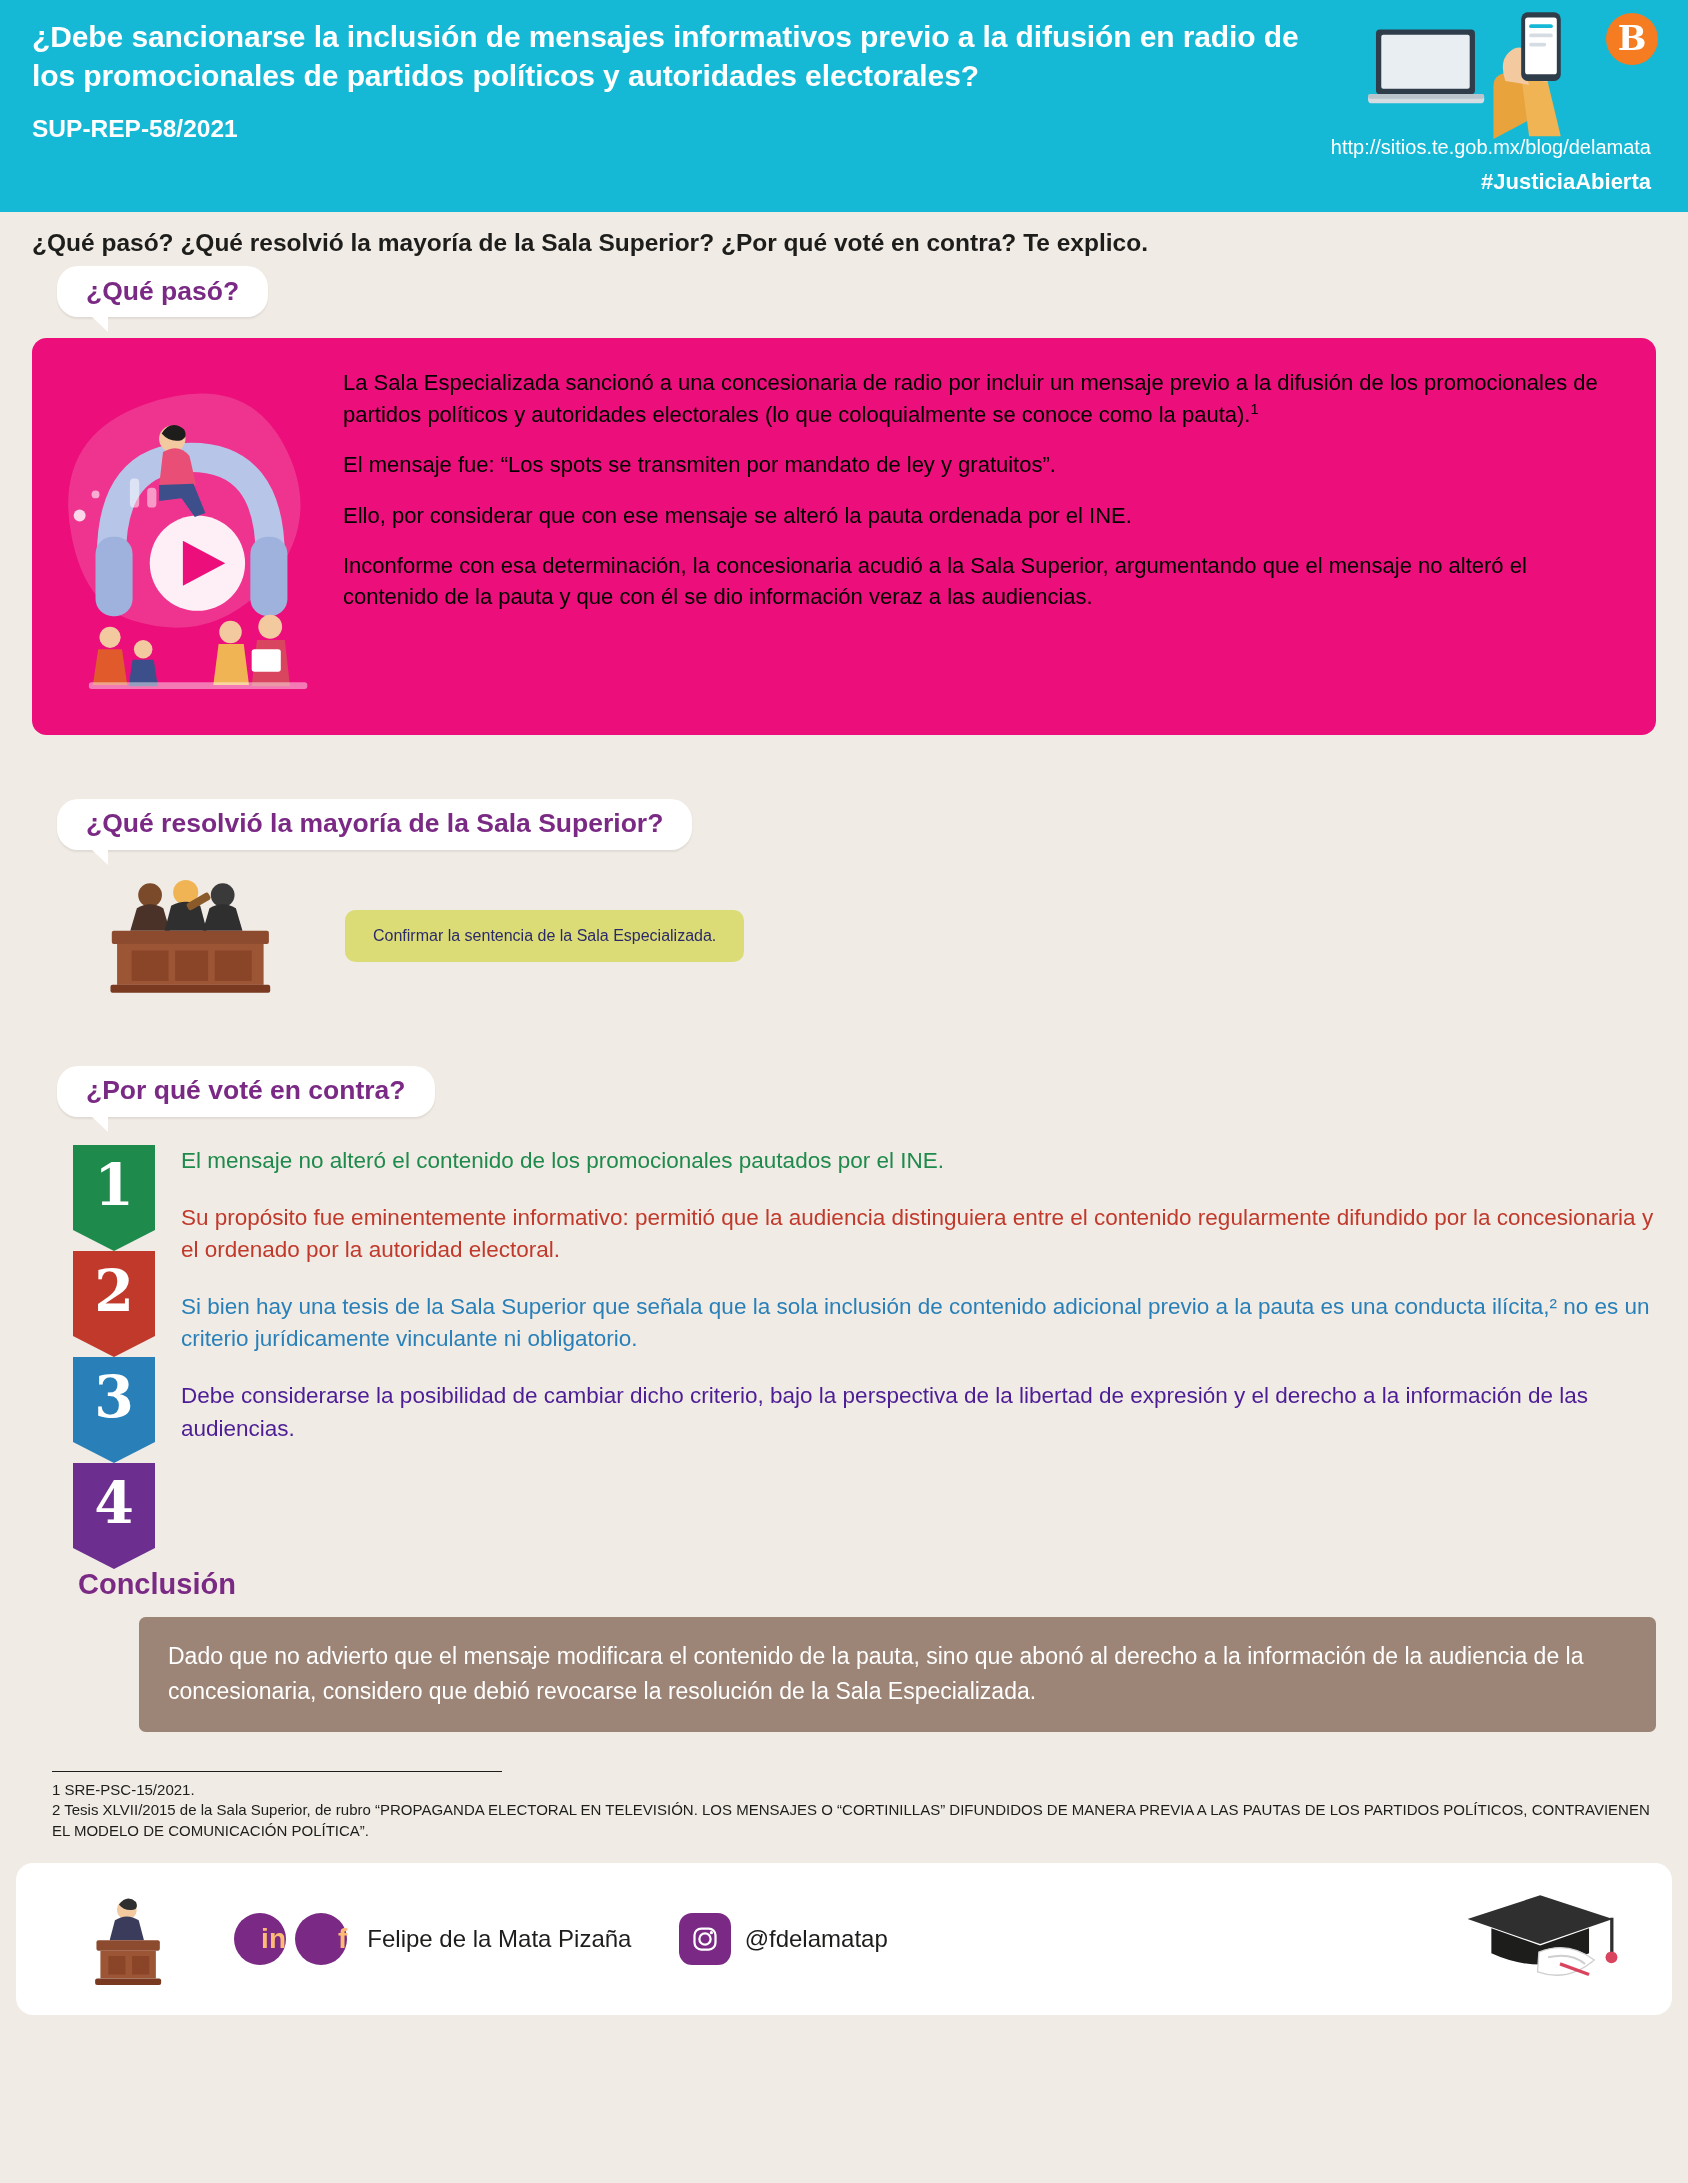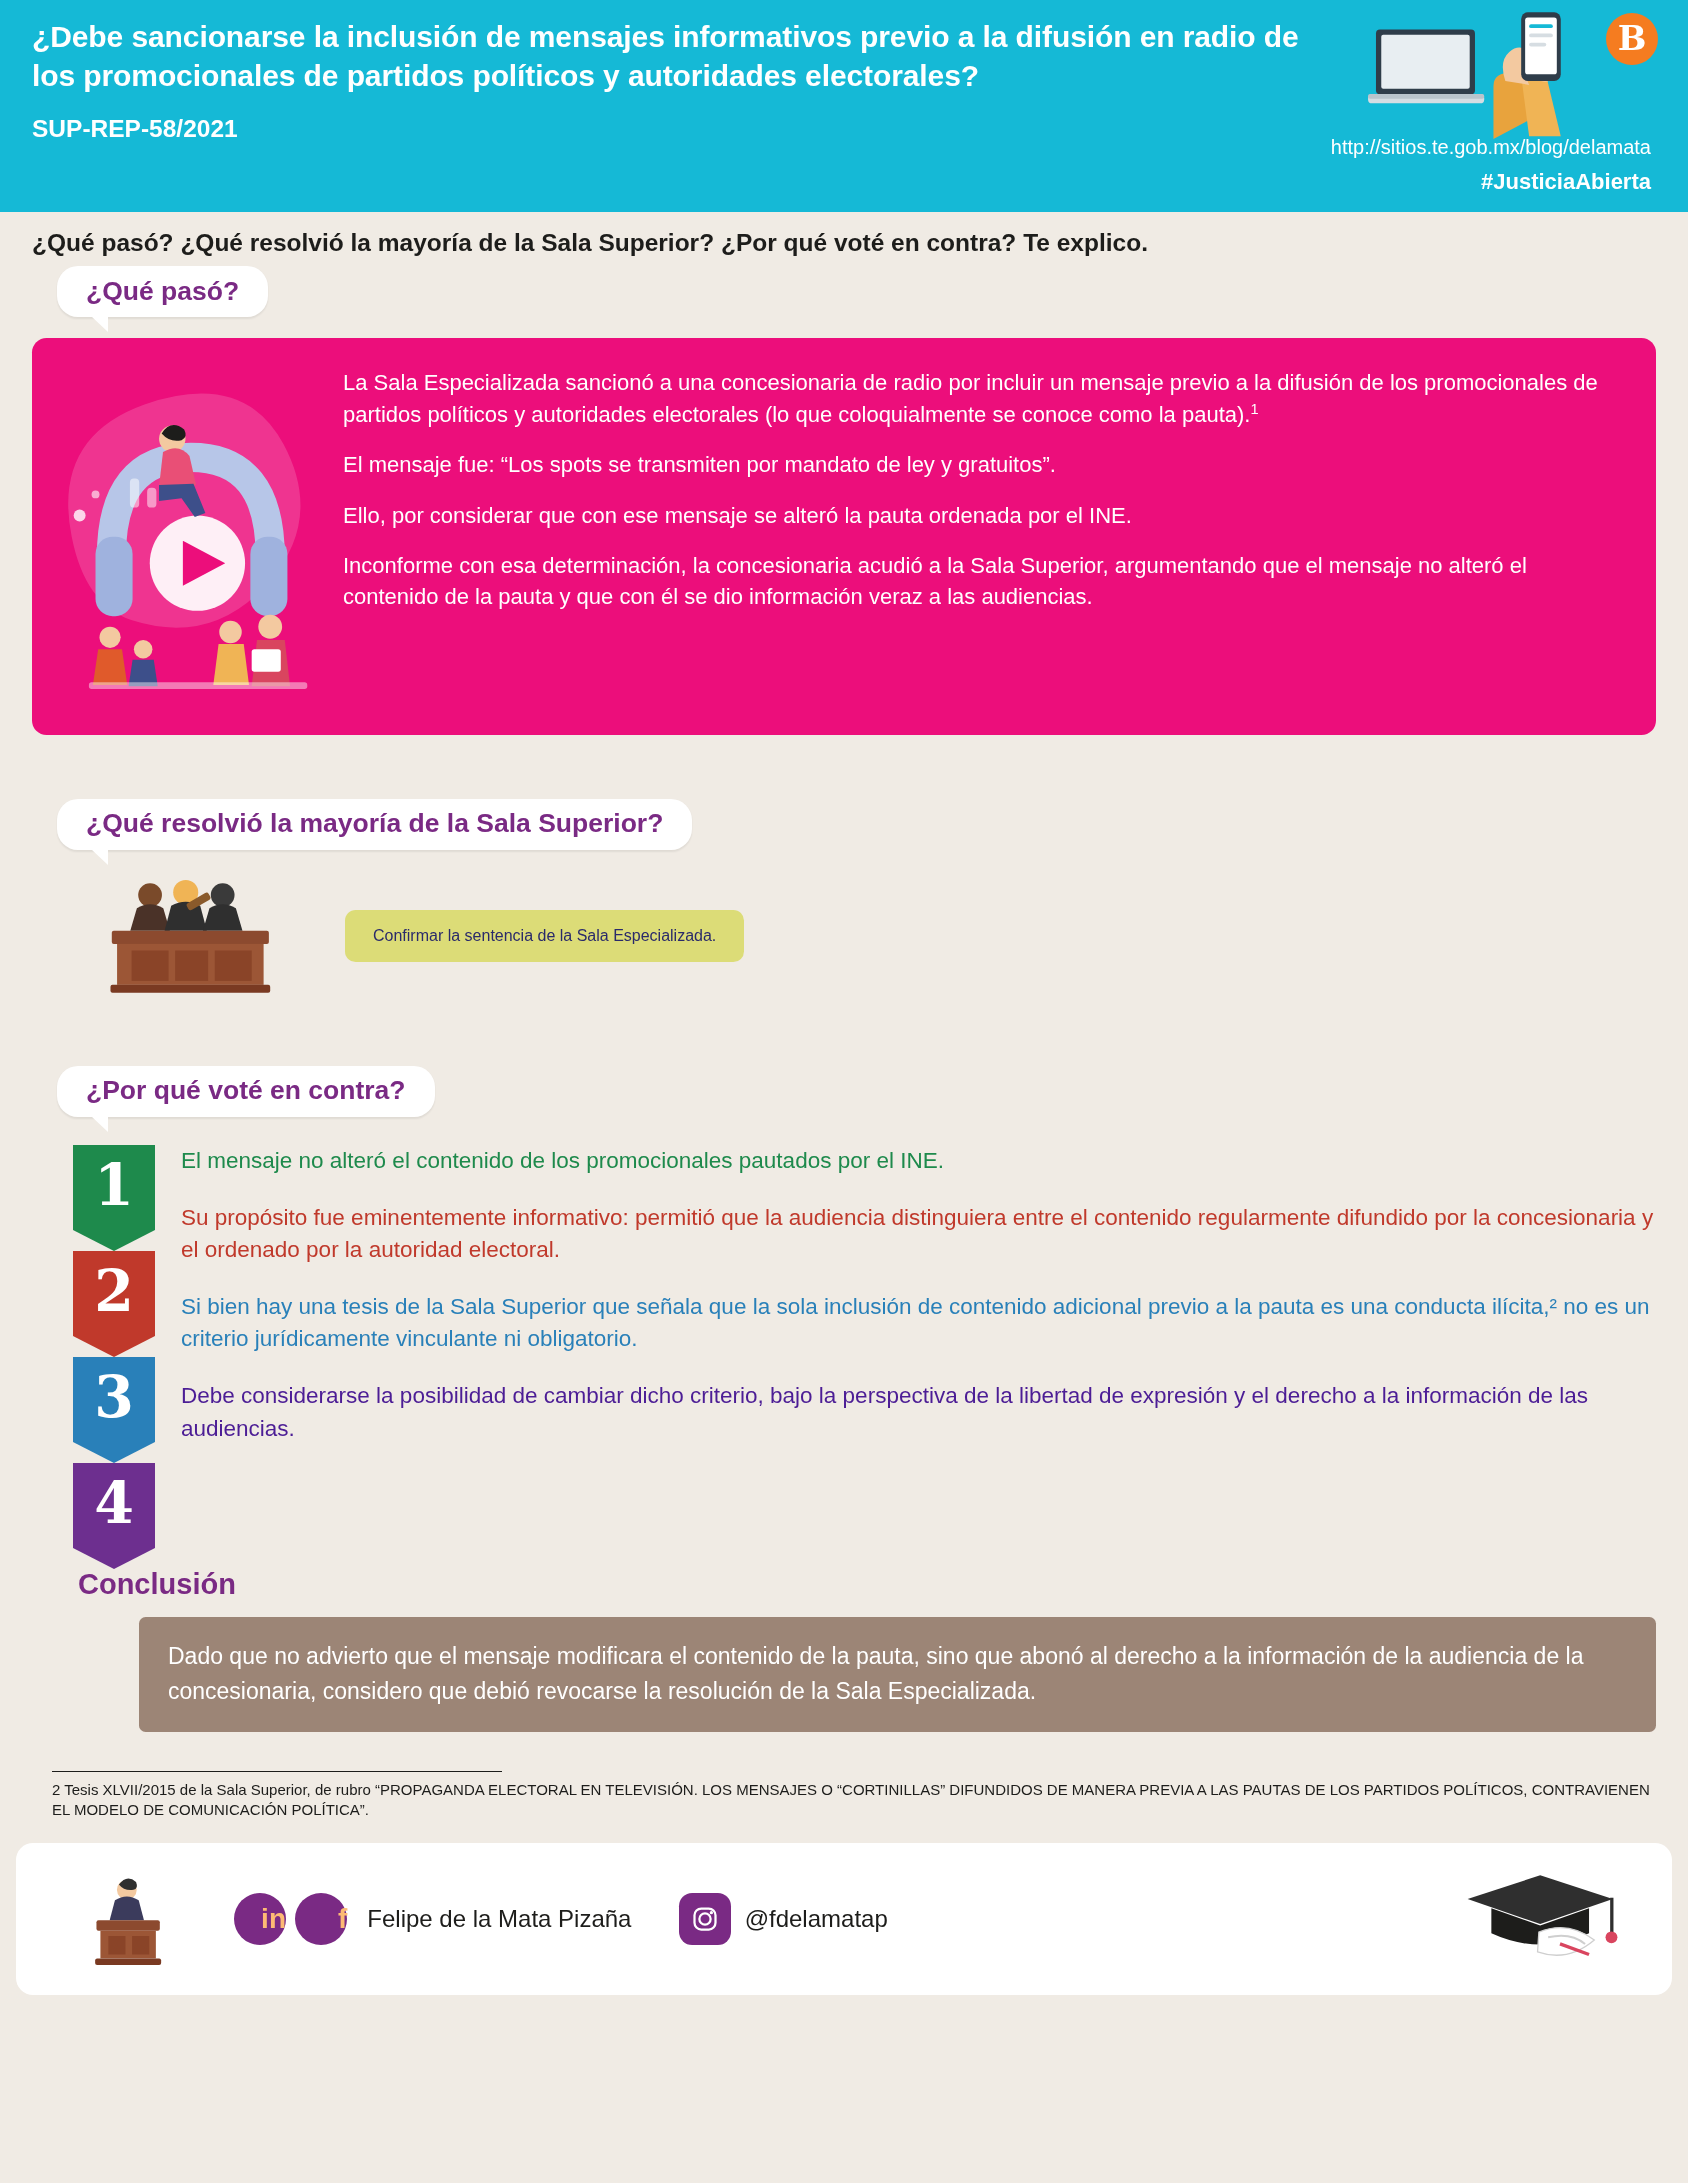"La Sala Especializada sancionó a" .pink-text { color: #ffffff -> #000000 }
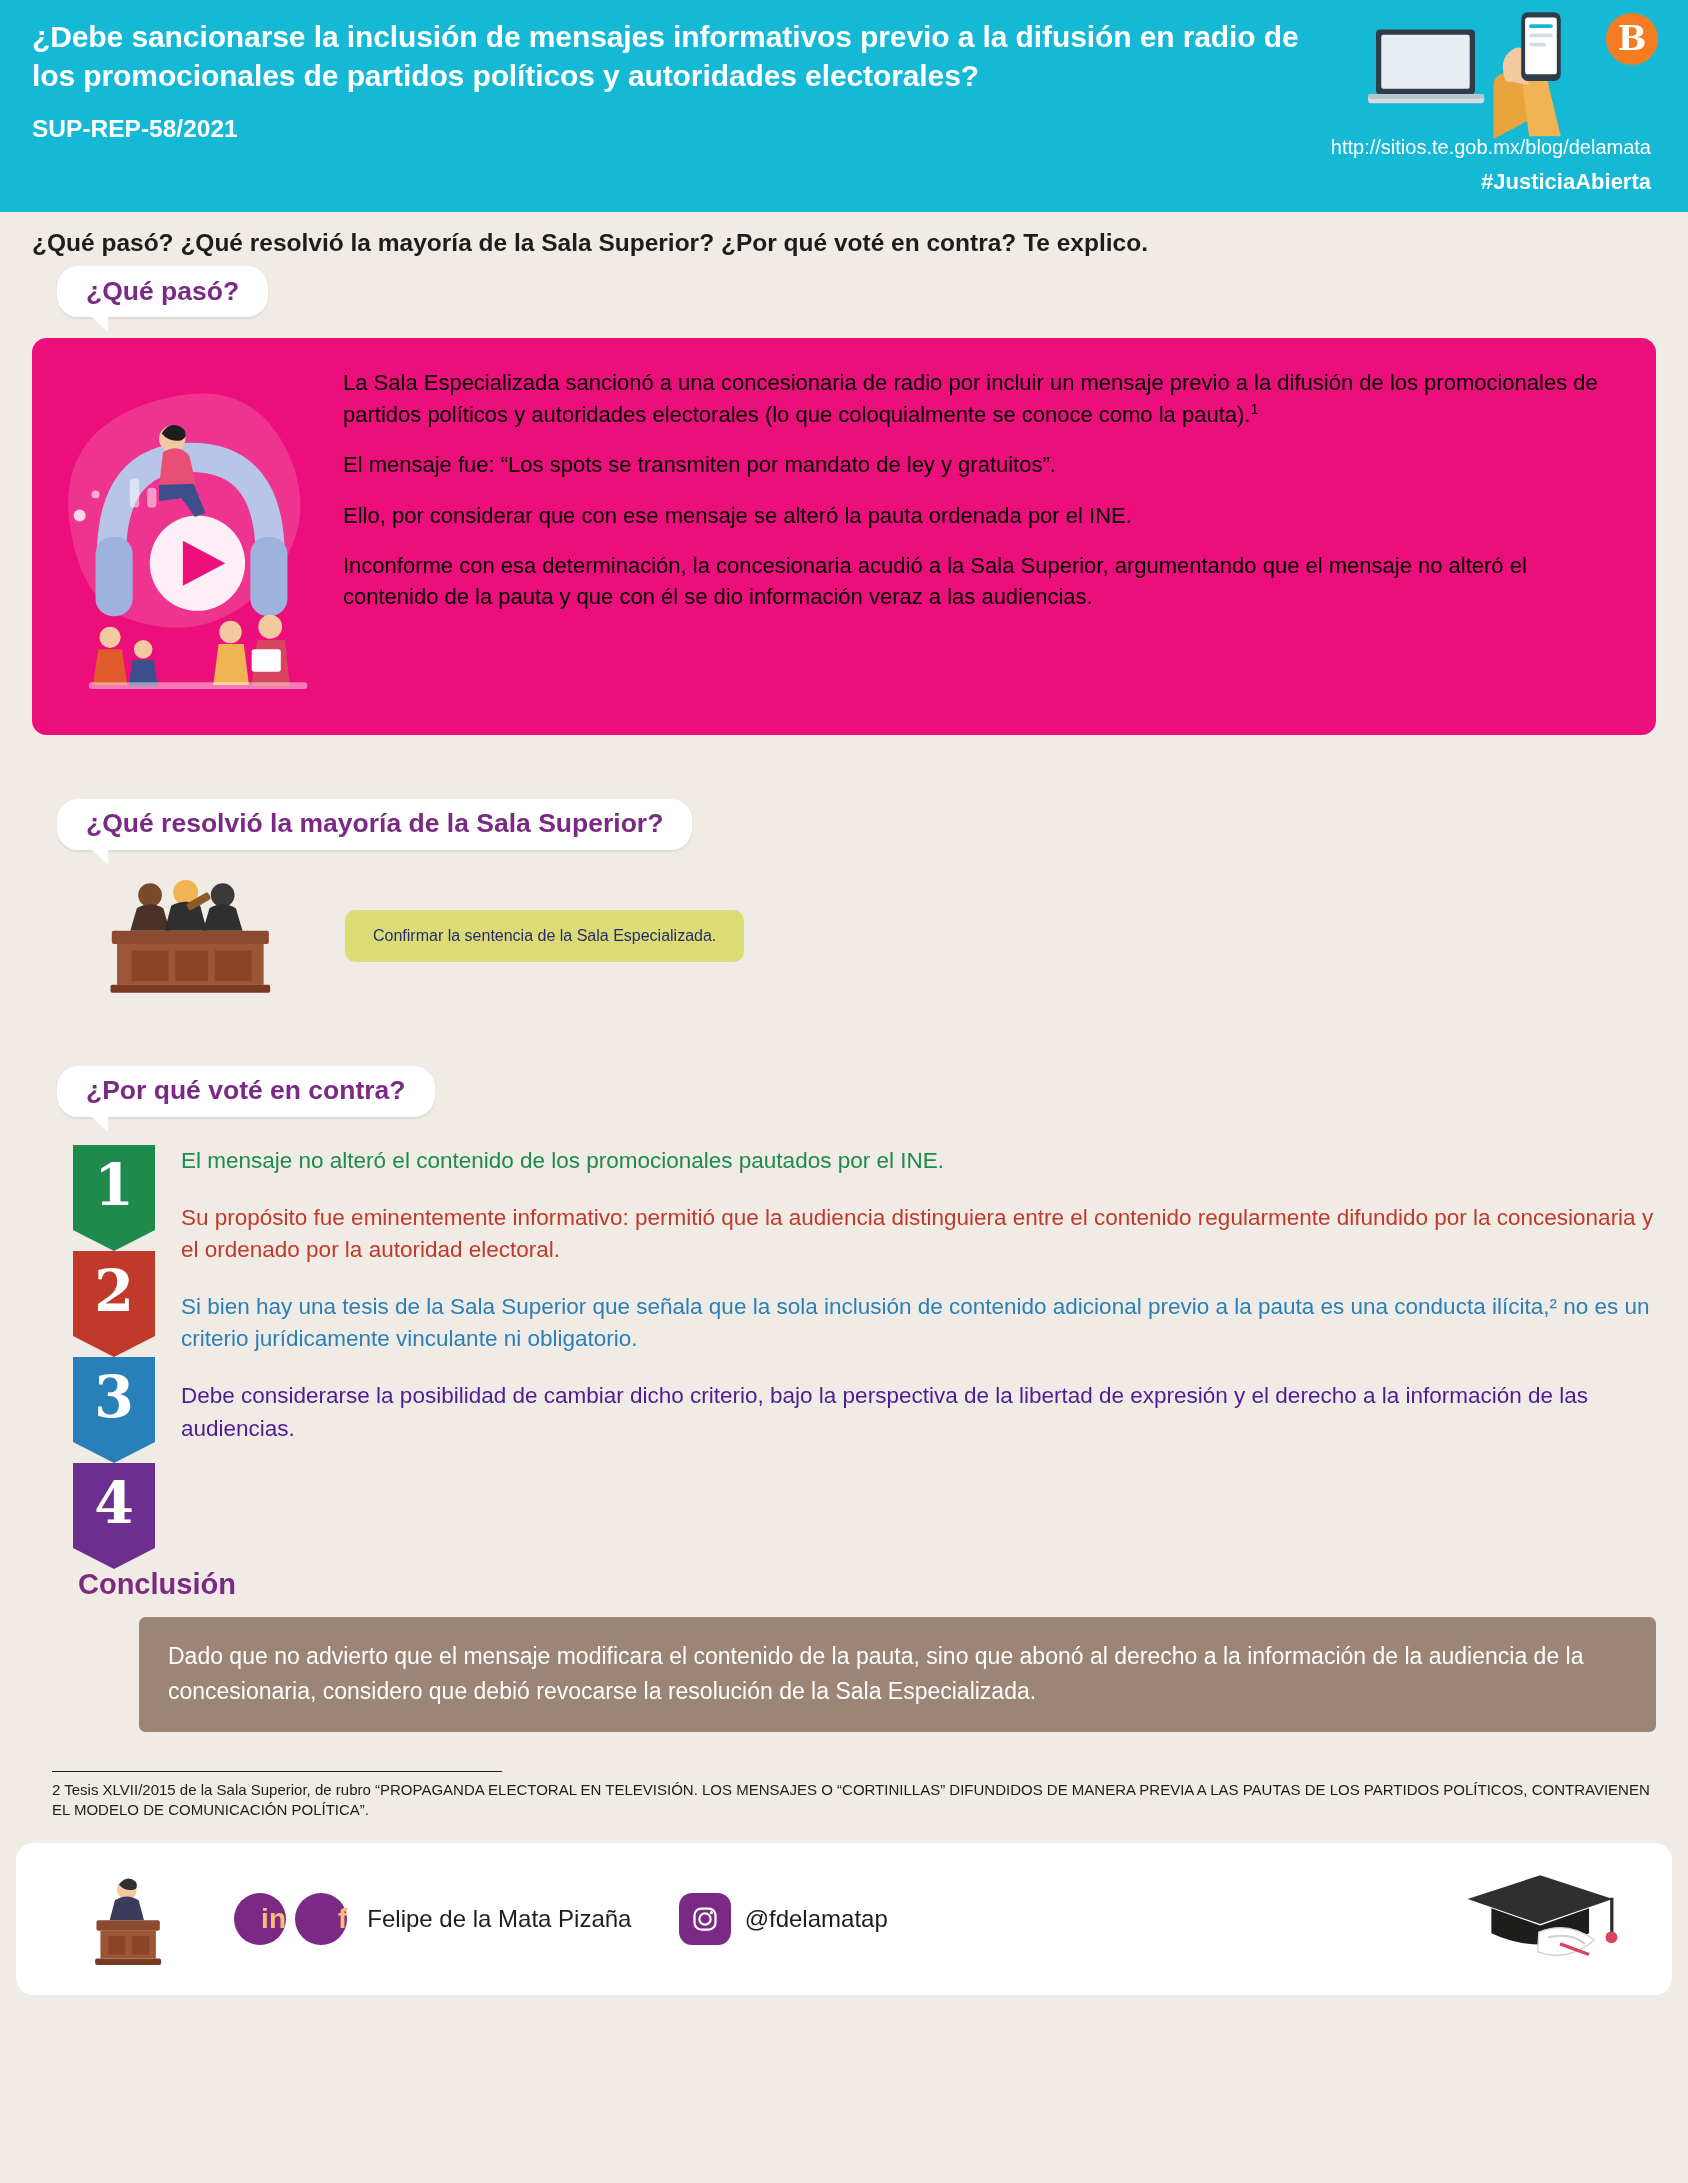"1 SRE-PSC-15/2021." div { html: none -> <div>1 SRE-PSC-15/2021.</div> }
